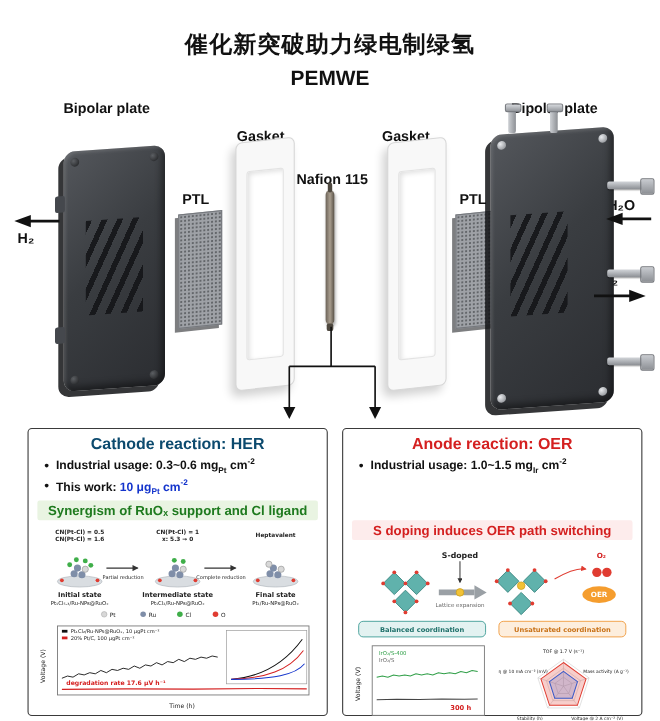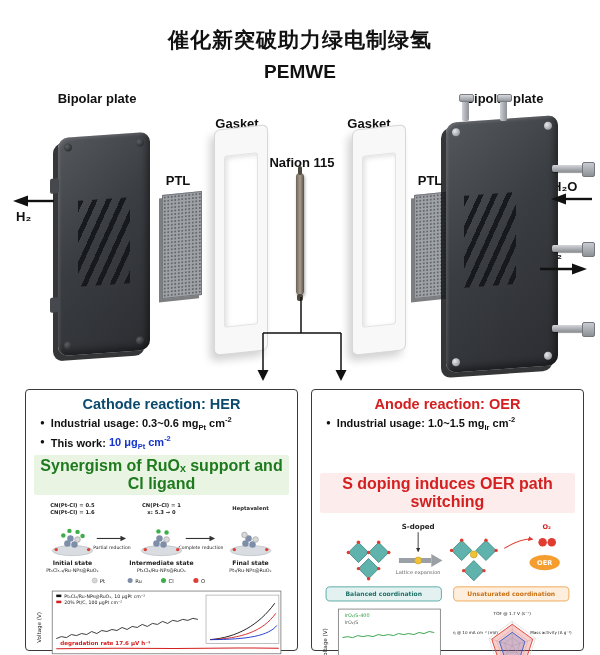"Synergism of RuOₓ support and" .banner { font-size: 16px -> 12px }
